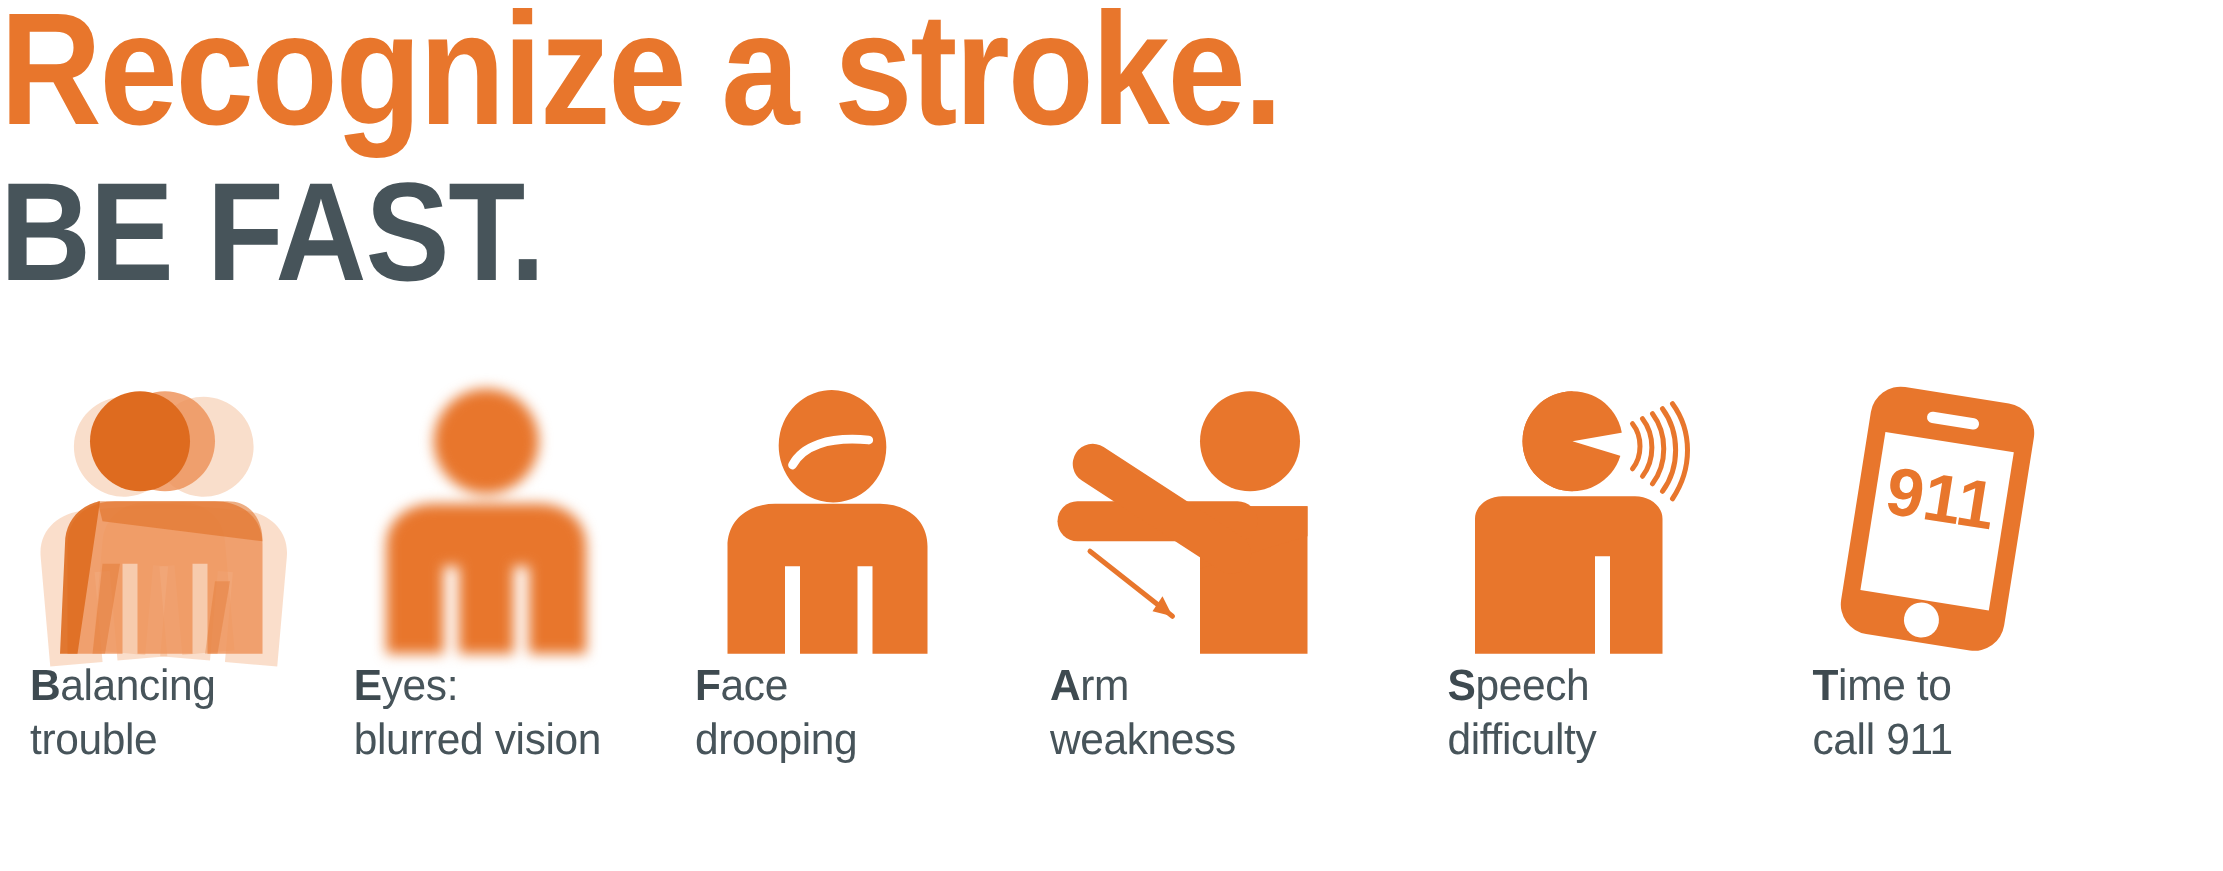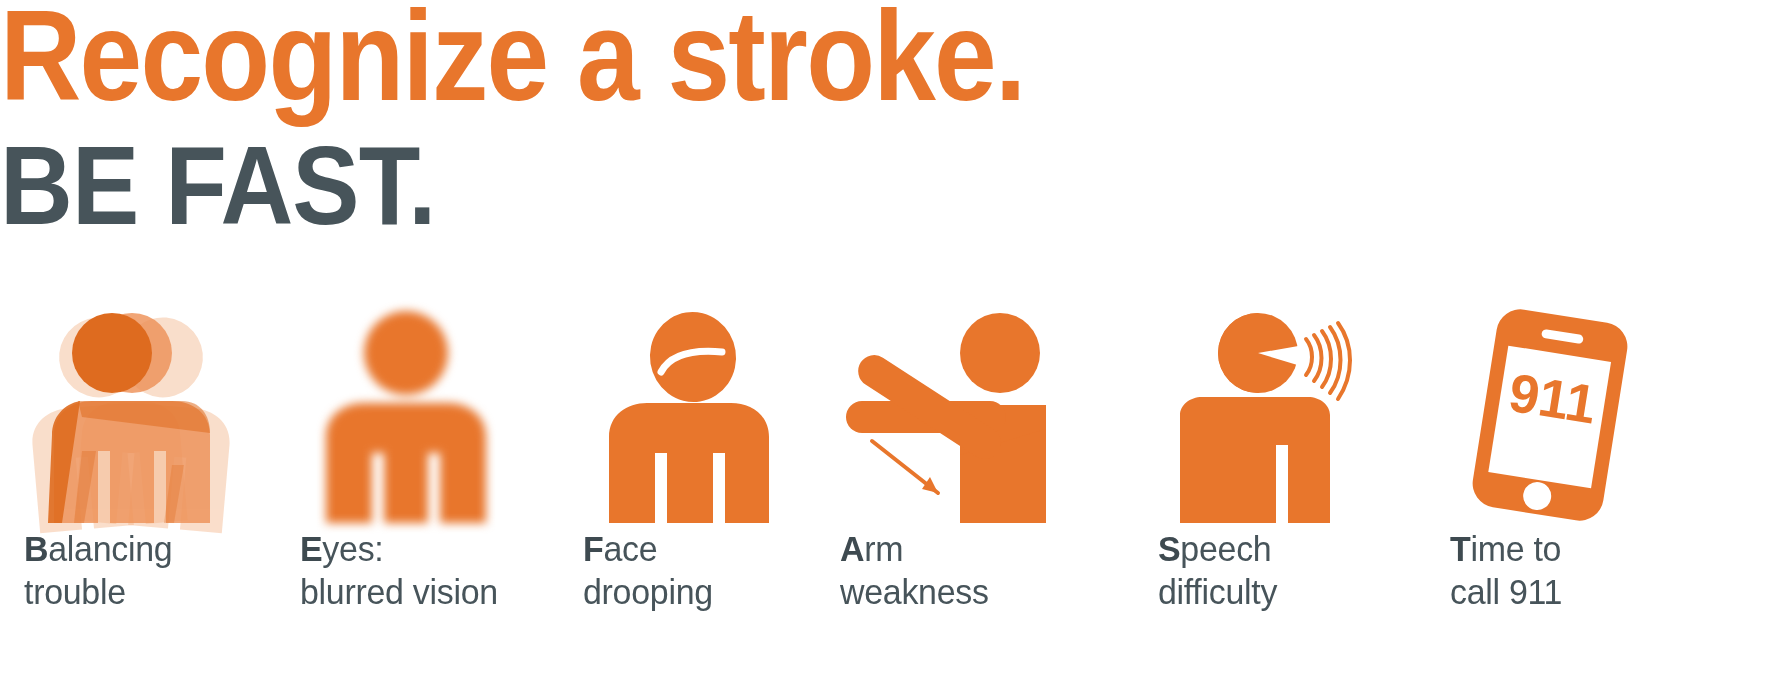"Eyes:" #col-e { margin-left: 17px -> none }
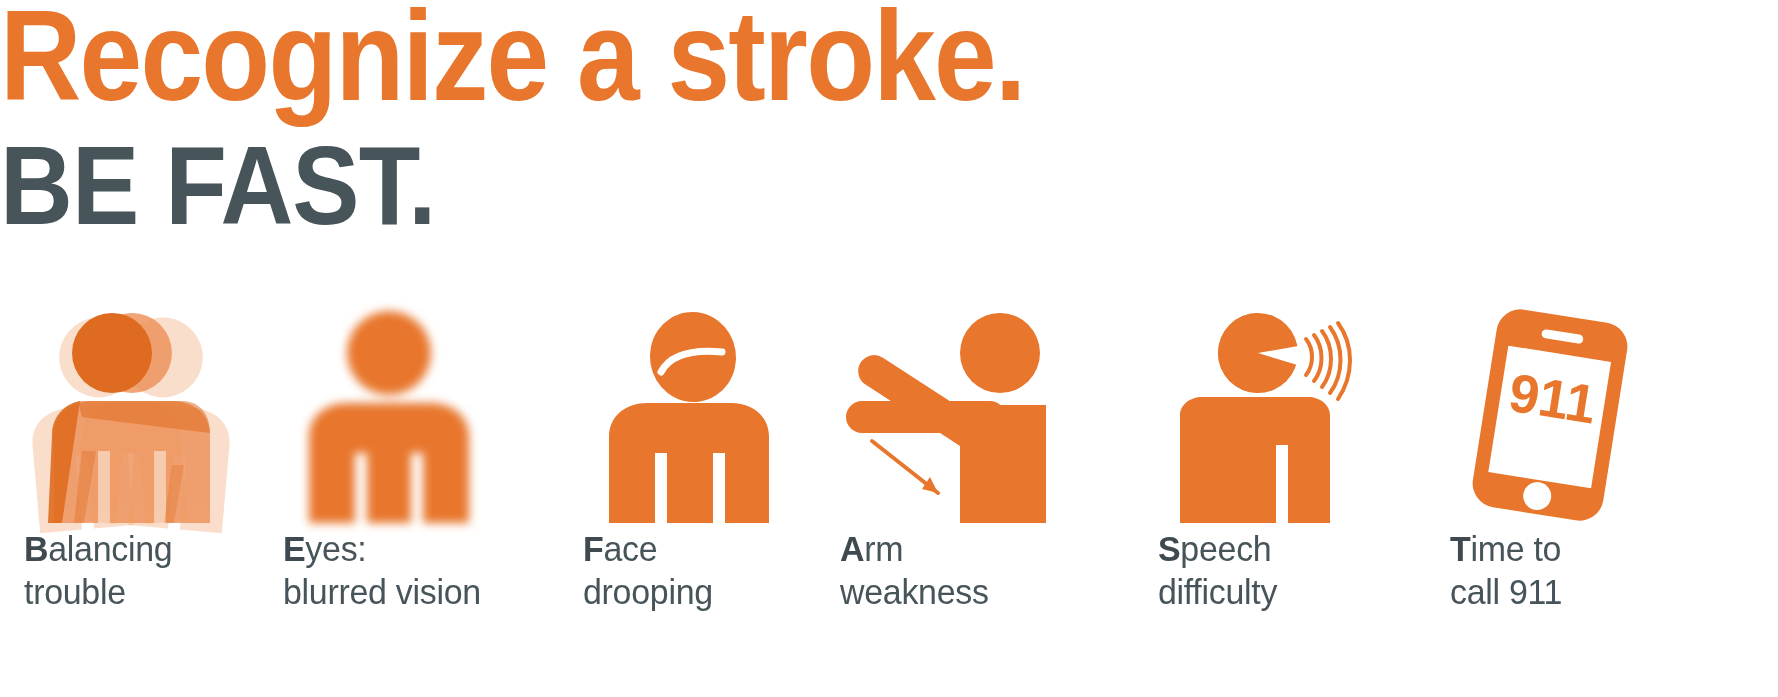"Face" #col-f { left: 575px -> 548px }
